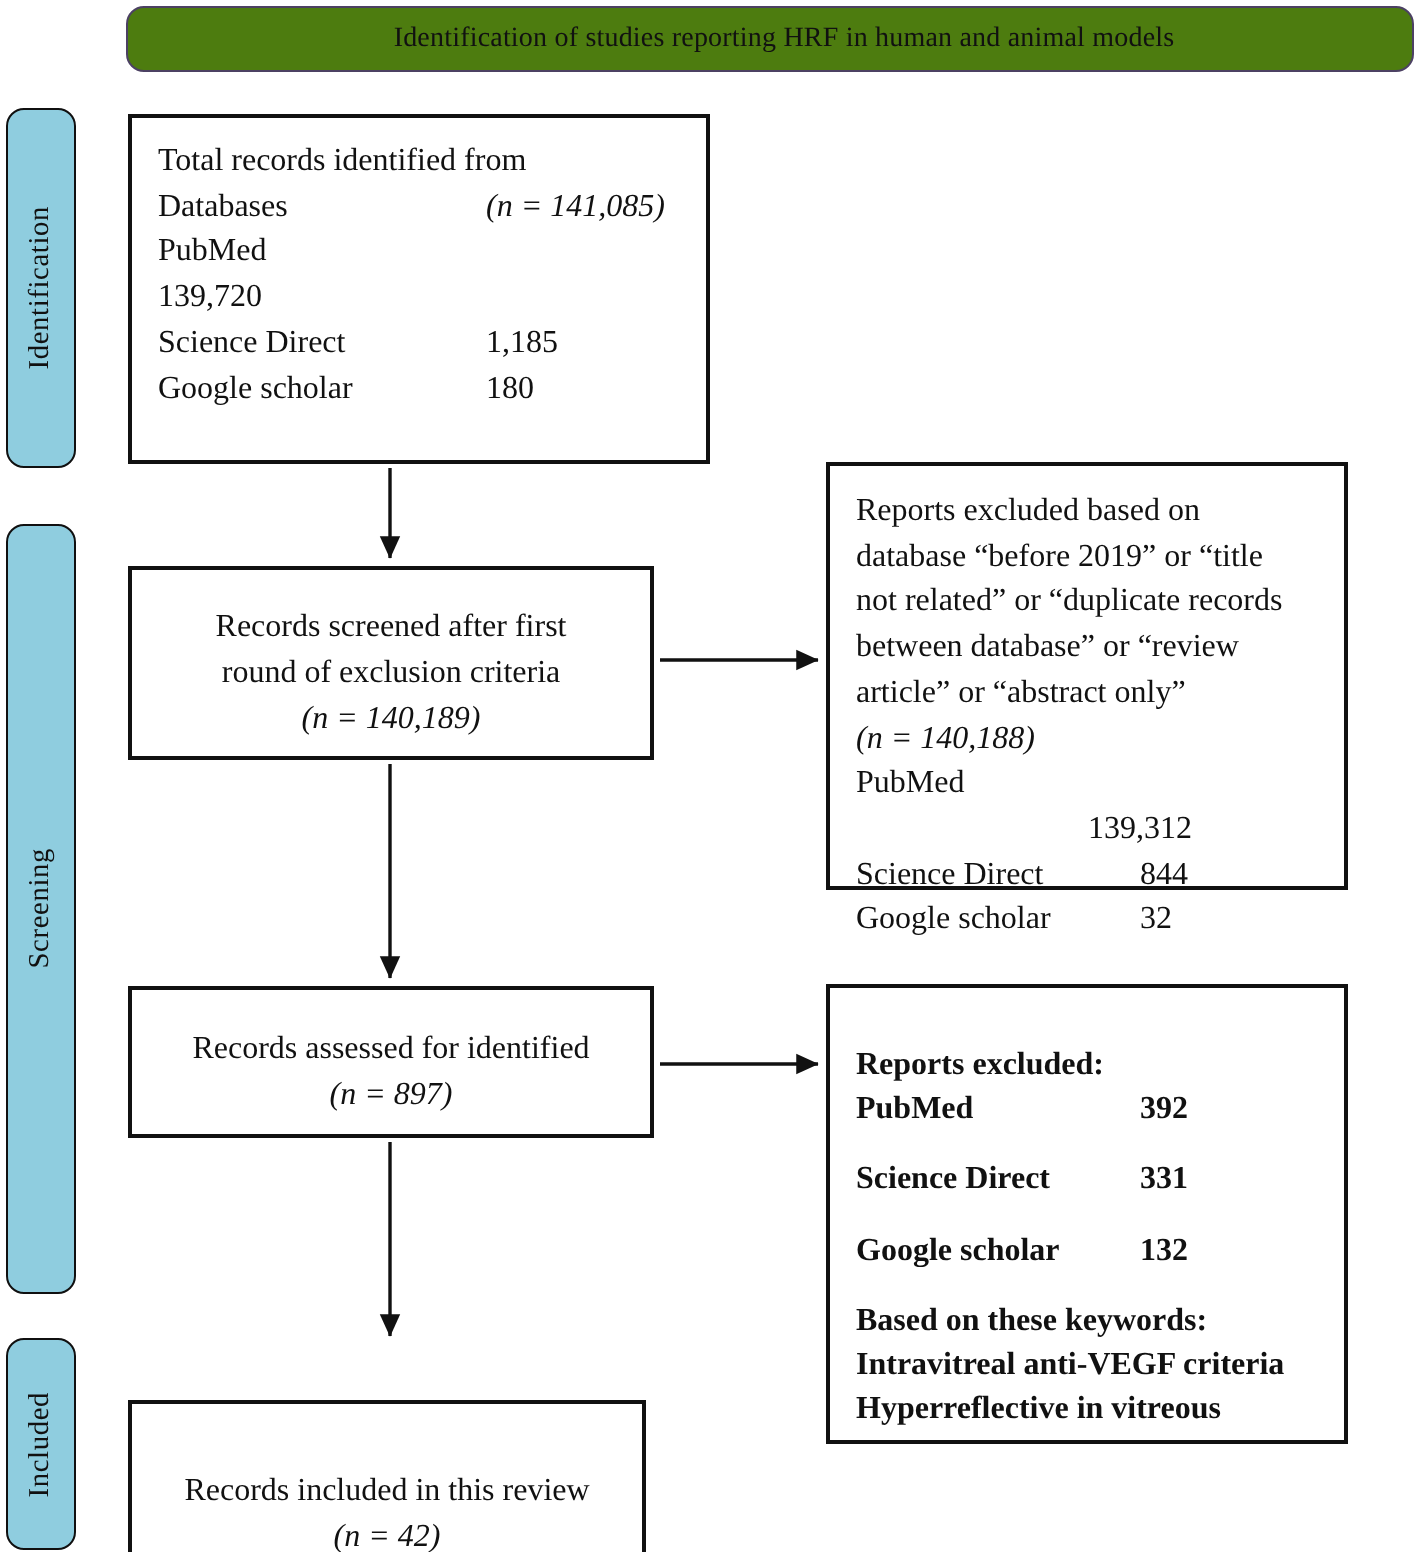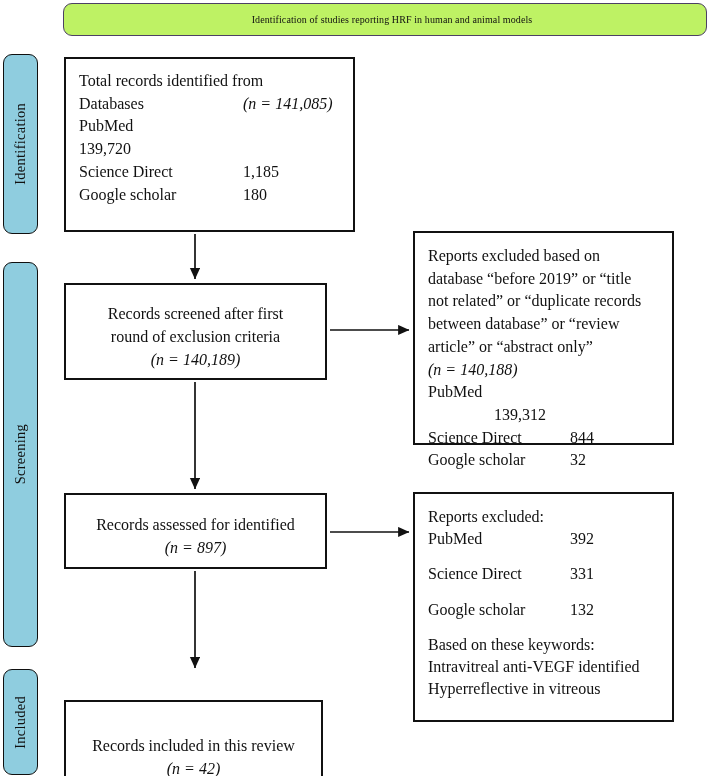"Identification of studies reporting HRF" .title-banner { background: #bef264 -> #4d7c0f; font-size: 10px -> 14px }
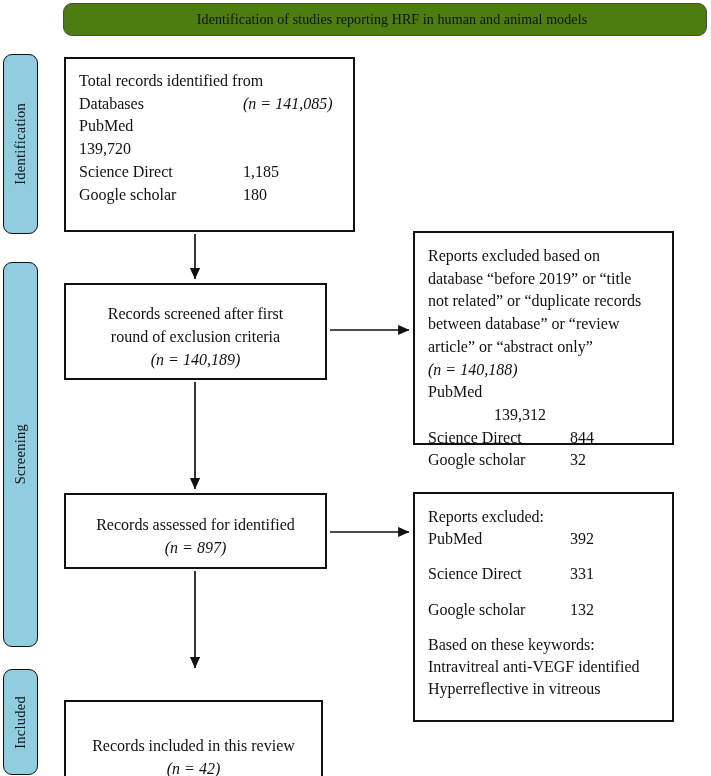"139,312" #box-excluded-1 .pubmed-val { margin-left: 66px -> 116px }
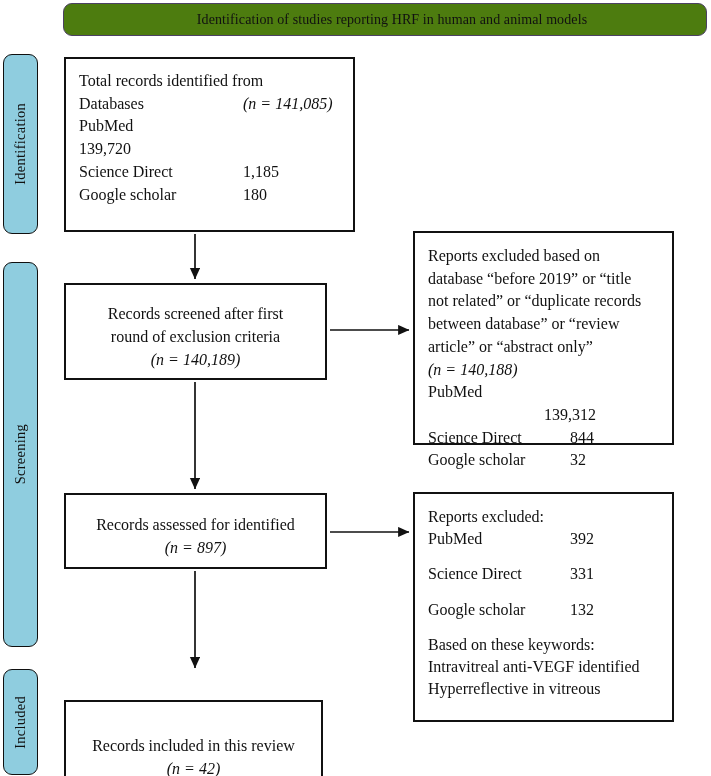"Reports excluded:" #box-excluded-2 .inner { font-weight: none -> bold; padding: 12px 0 0 13px -> 28px 0 0 13px }
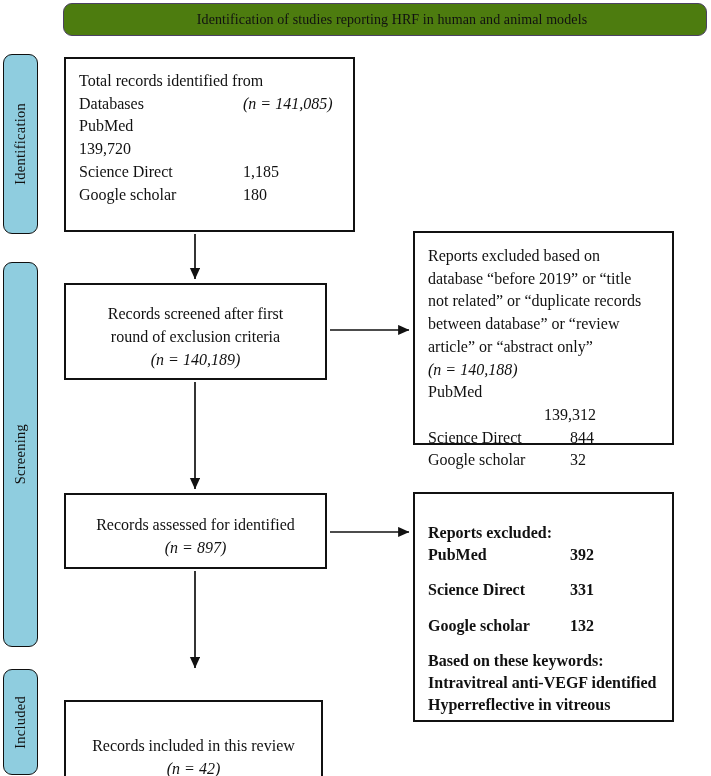"Intravitreal anti-VEGF identified" div { text: identified -> criteria }
